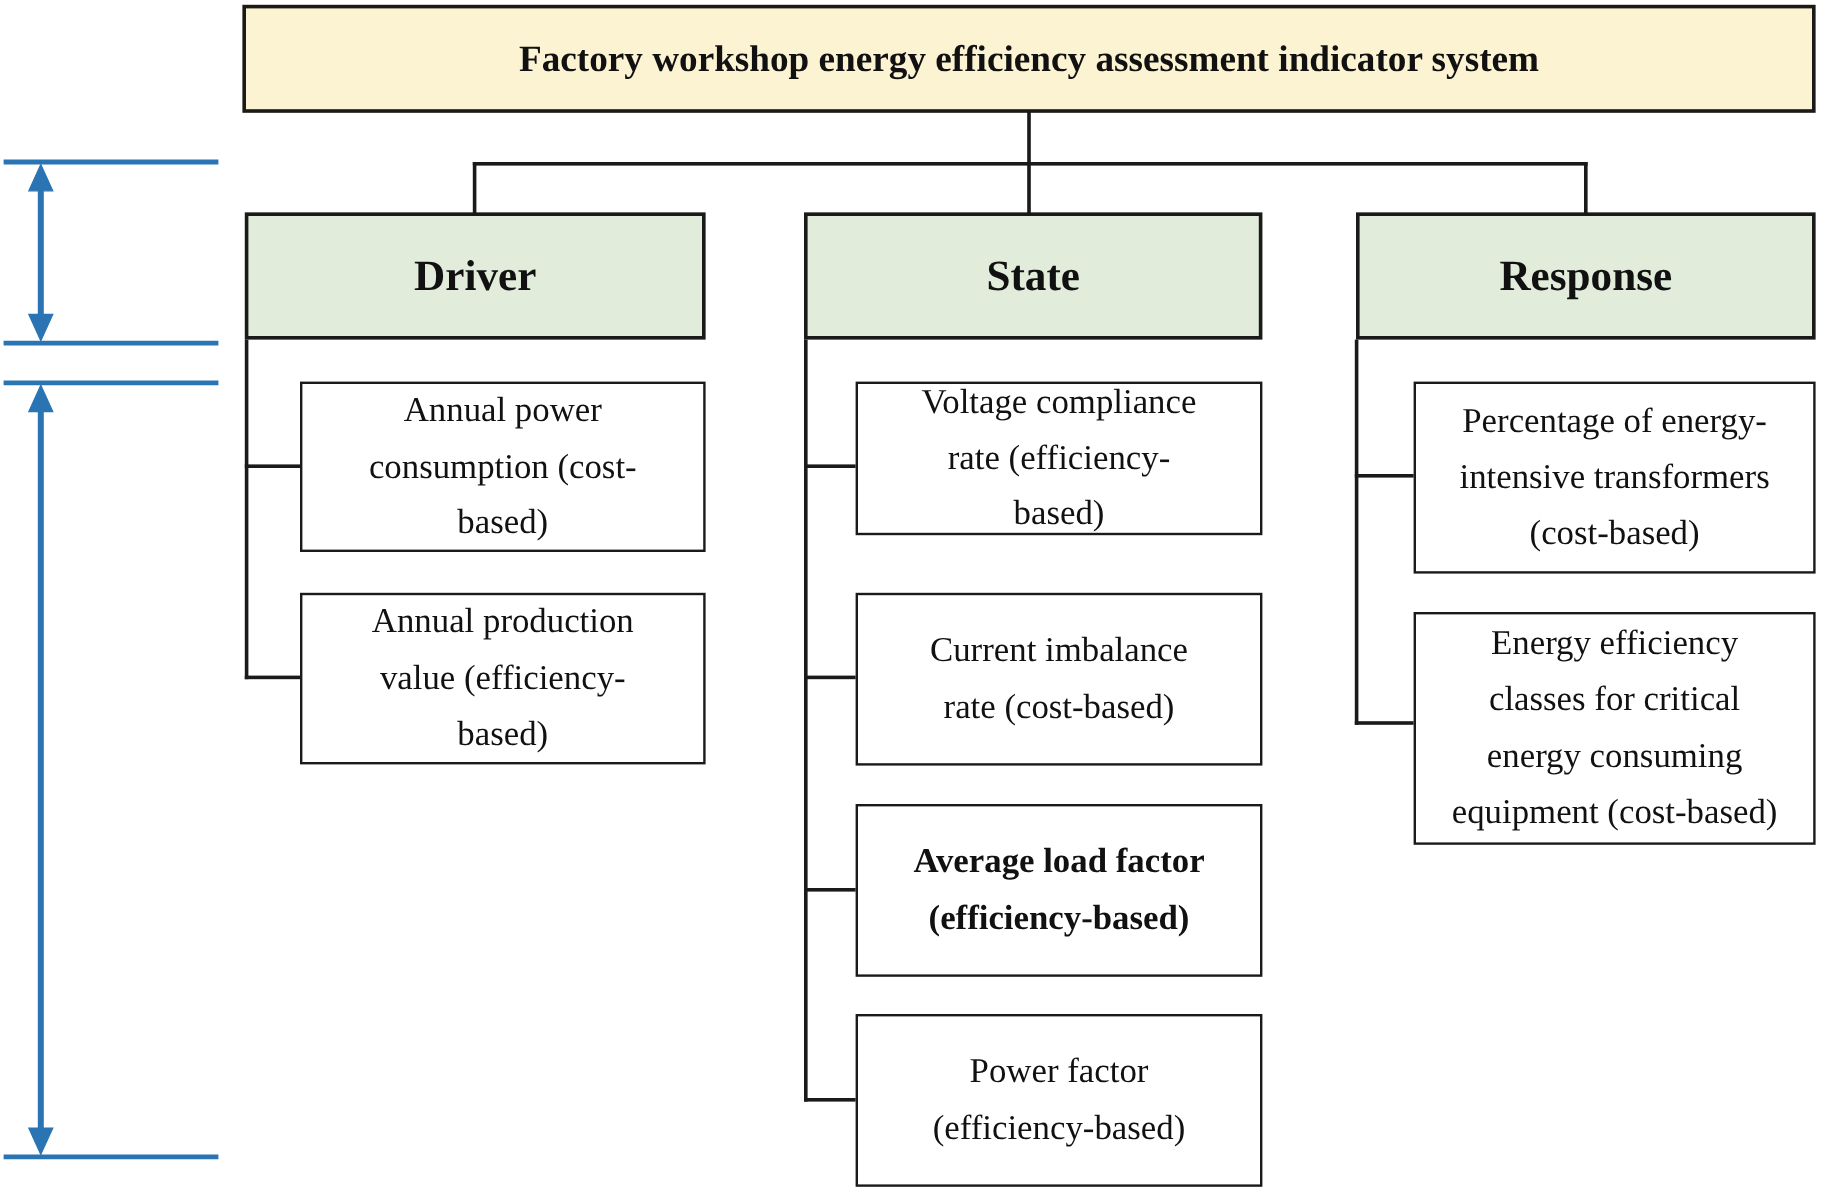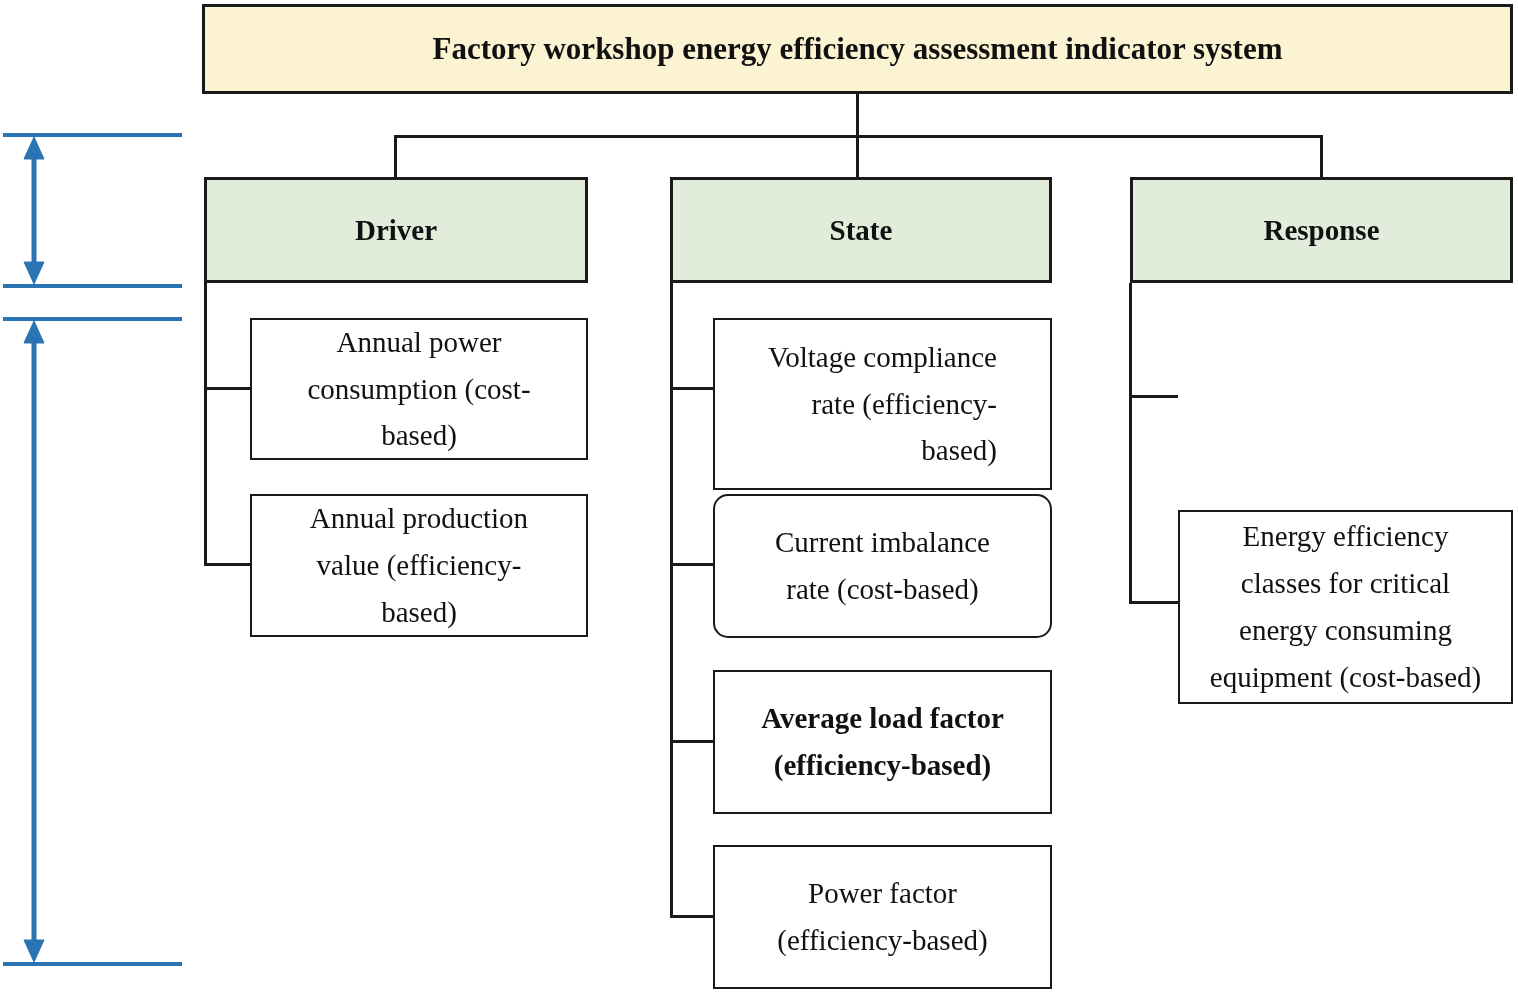"Driver" .header-box { font-size: 29px -> 36px }
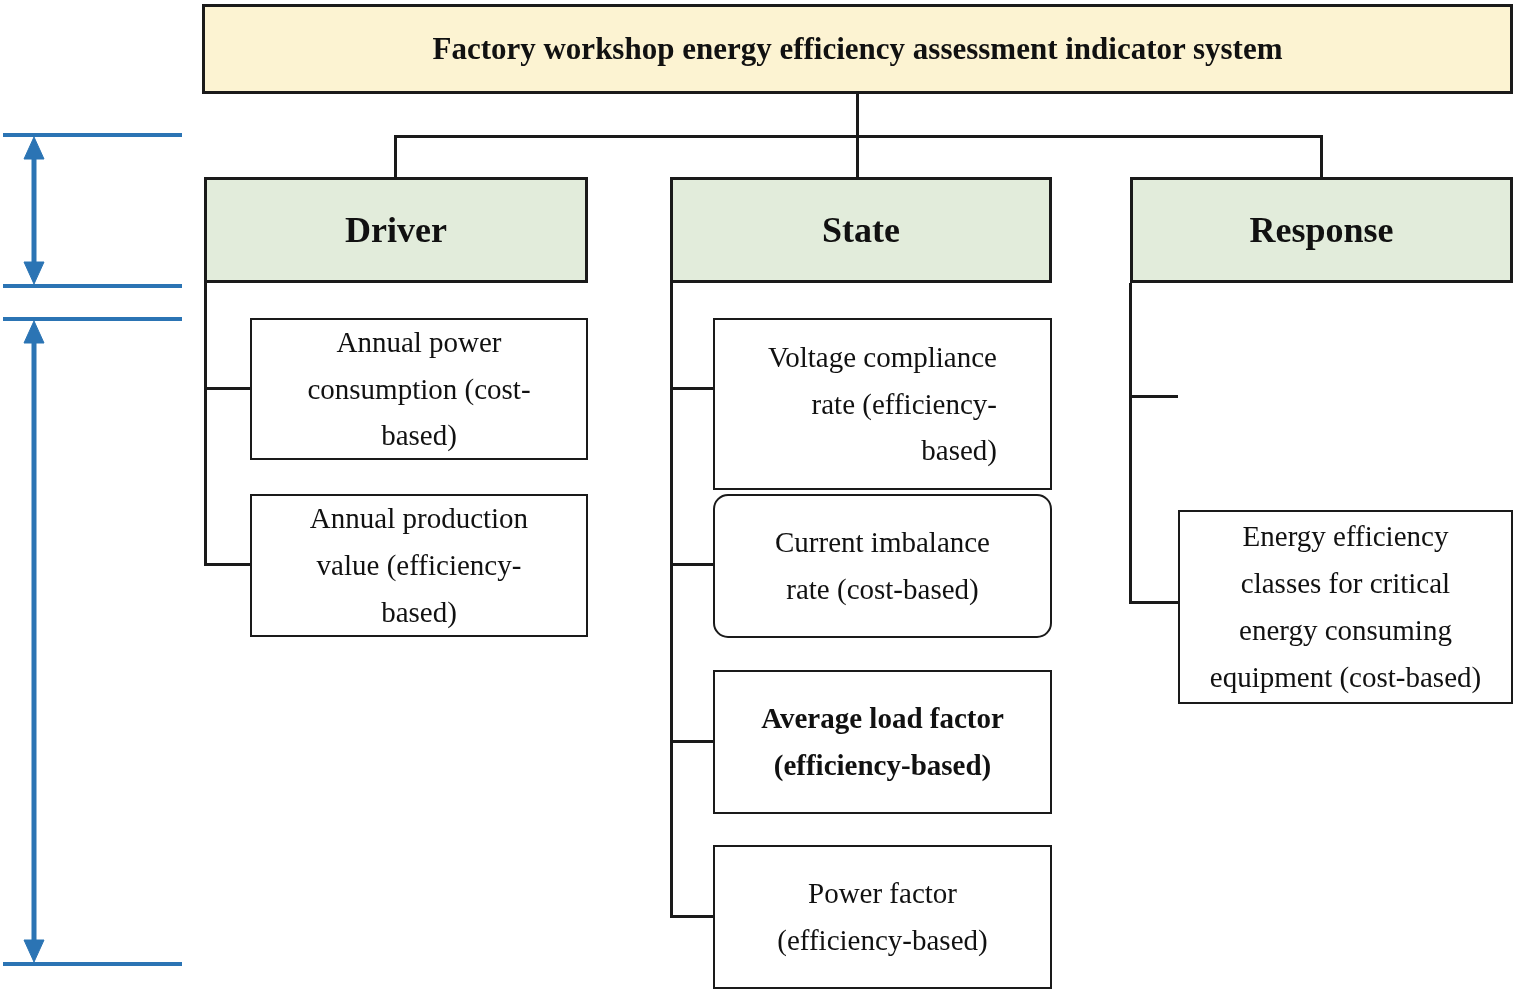"Voltage compliance" .s1 { height: 172px -> 128px; text-align: right -> none }
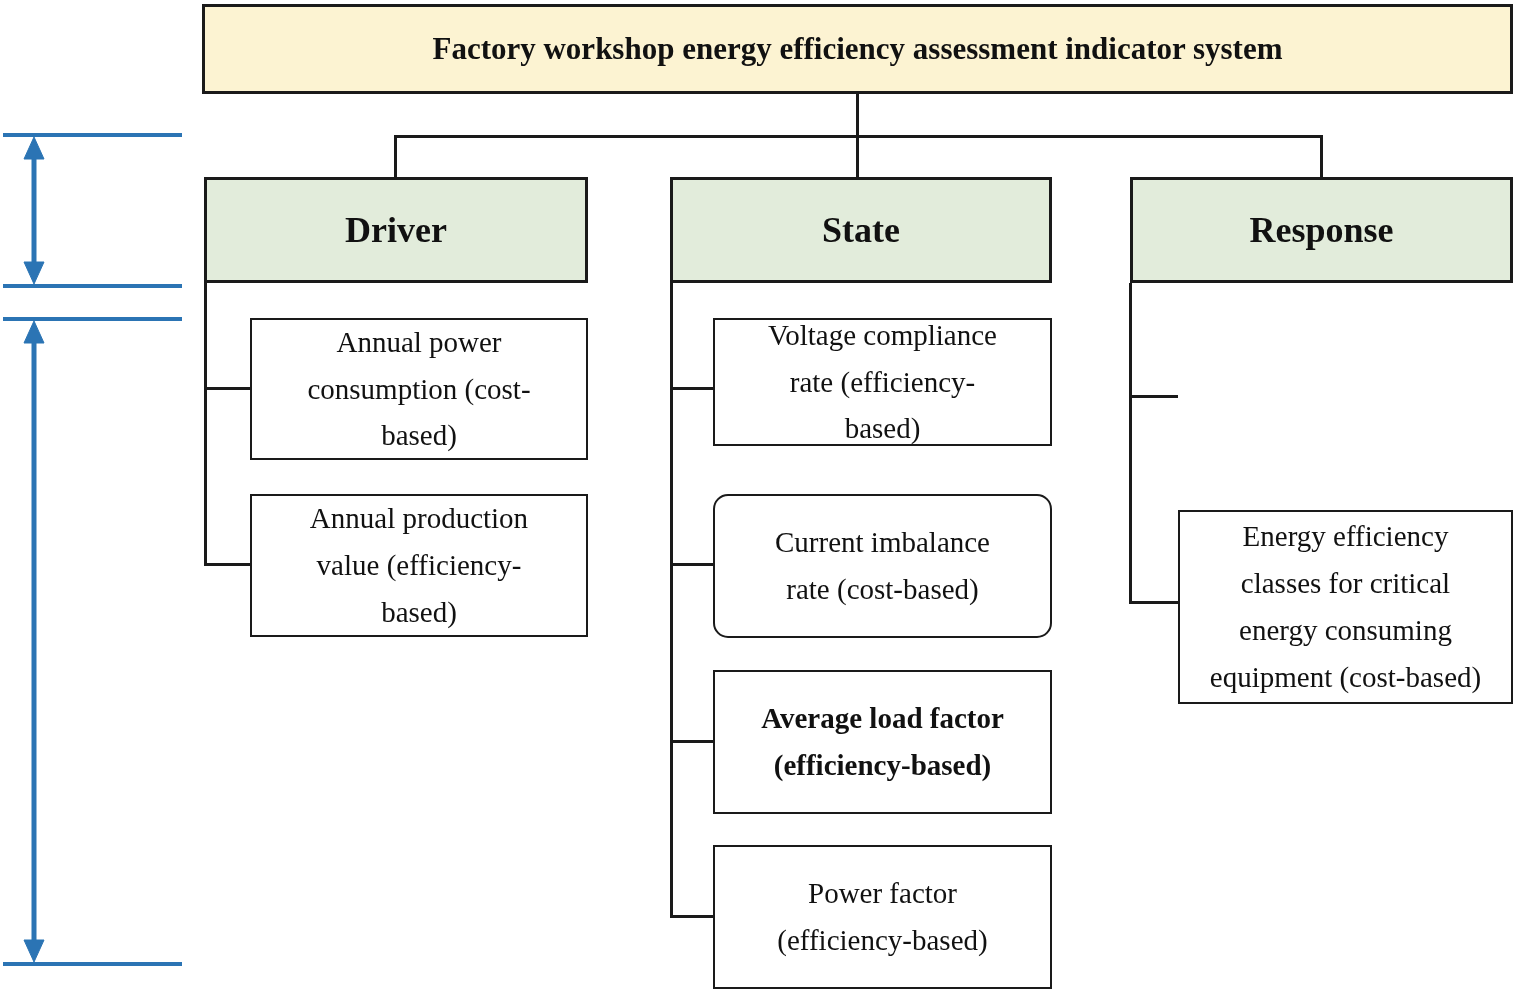"Percentage of energy-" div.box { html: none -> <div> <span>Percentage of energy- intensive transformers (cost-based)</span> </div> }
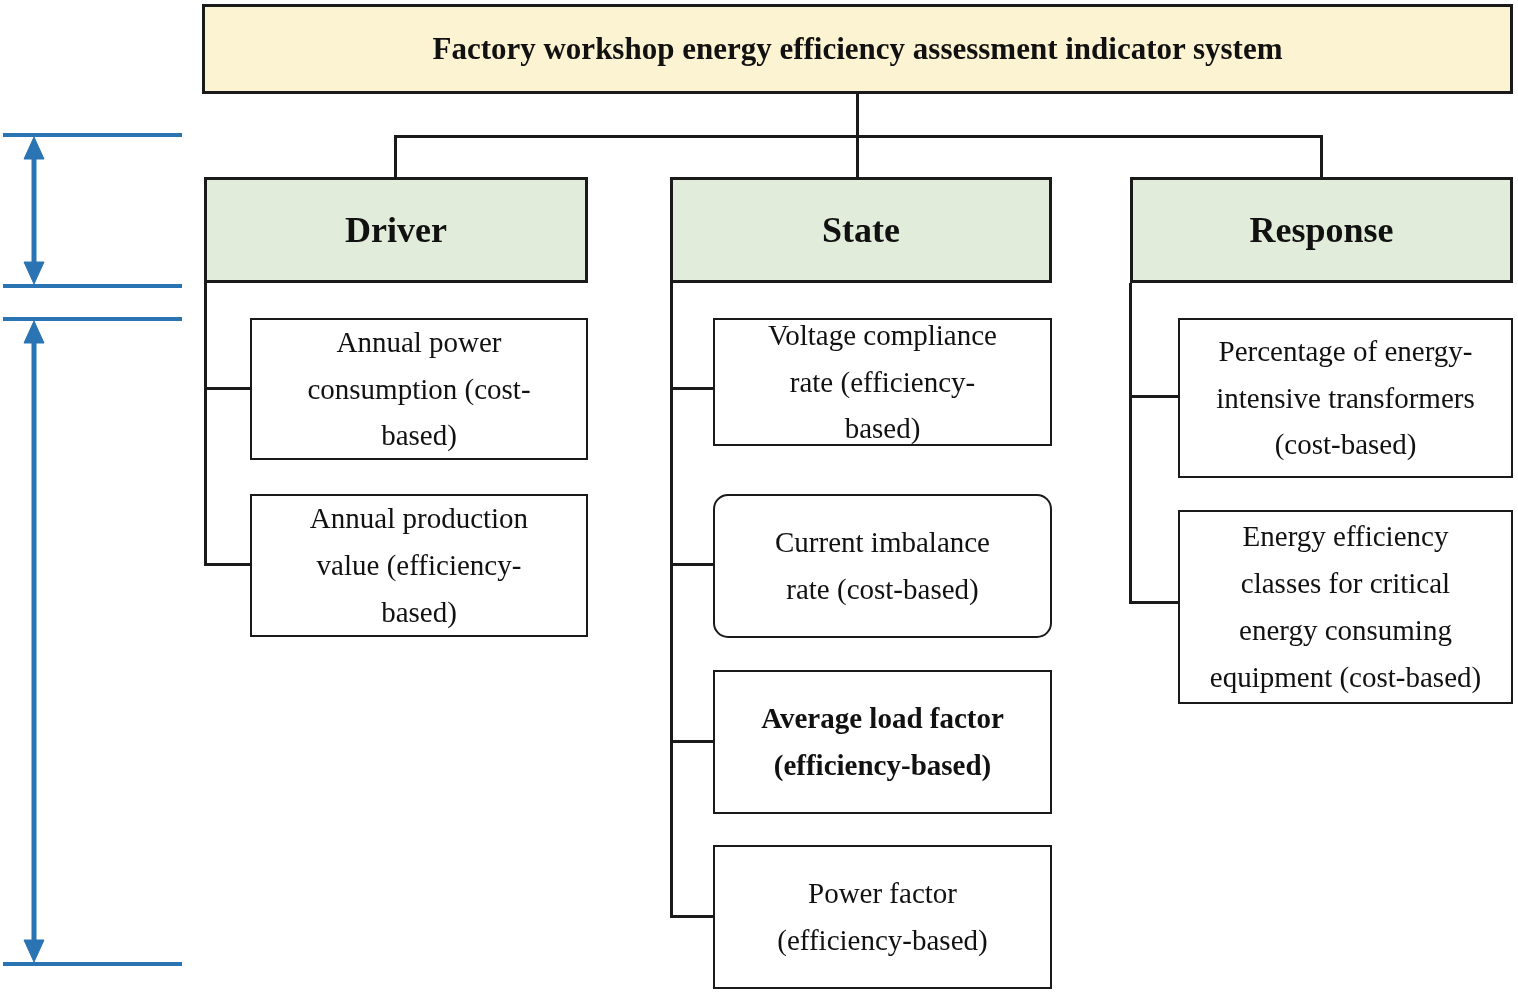"Current imbalance" .s2 { border-radius: 15px -> none }
